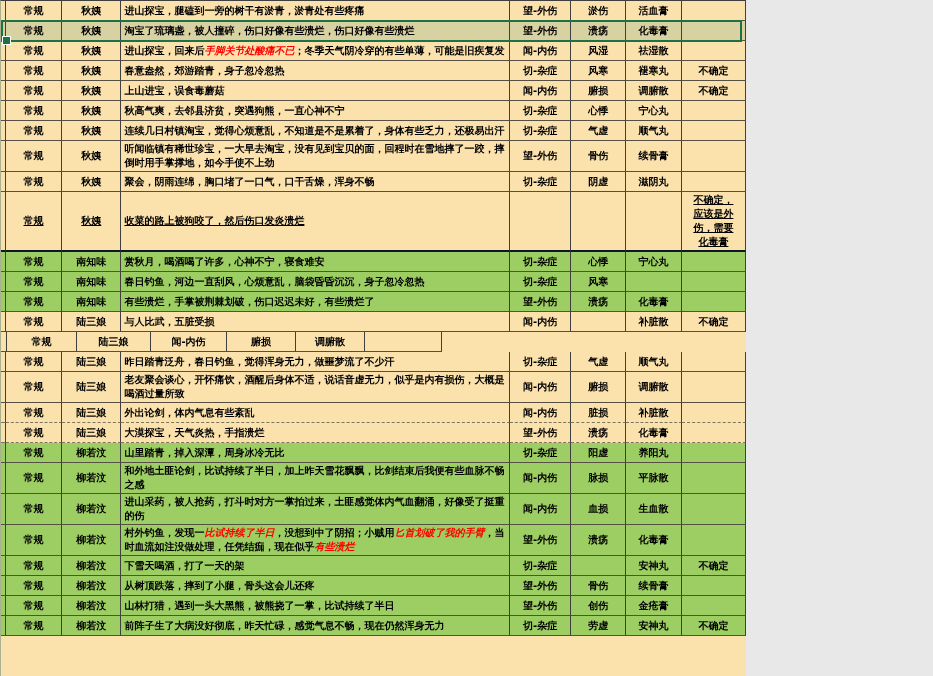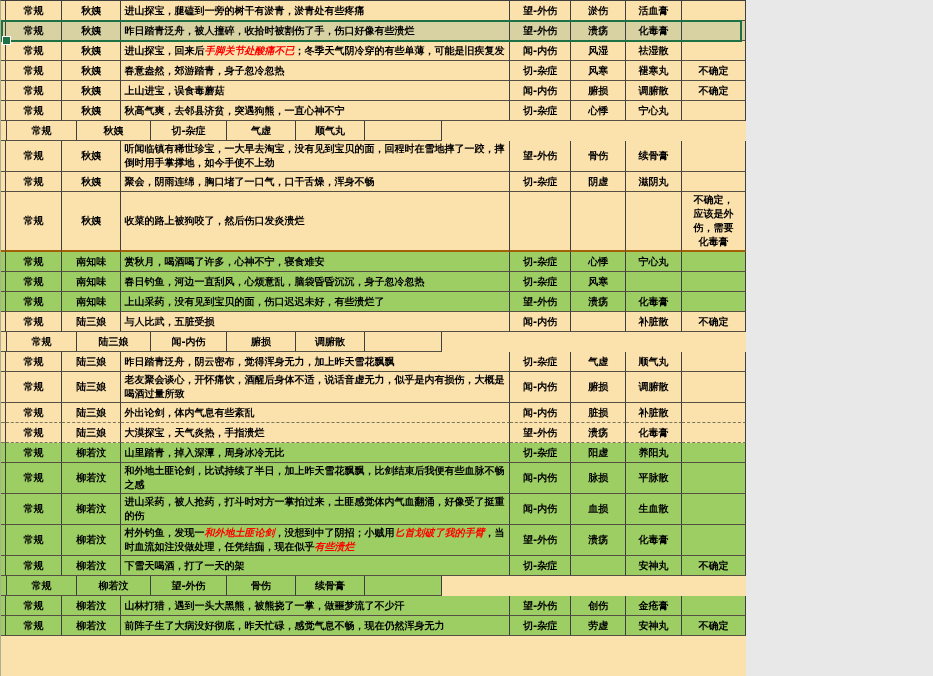"昨日踏青泛舟，被人撞碎，收拾时被割伤了手，伤口好像有些溃烂" span { text: 昨日踏青泛舟，被人撞碎，收拾时被割伤了手 -> 淘宝了琉璃盏，被人撞碎，伤口好像有些溃烂 }
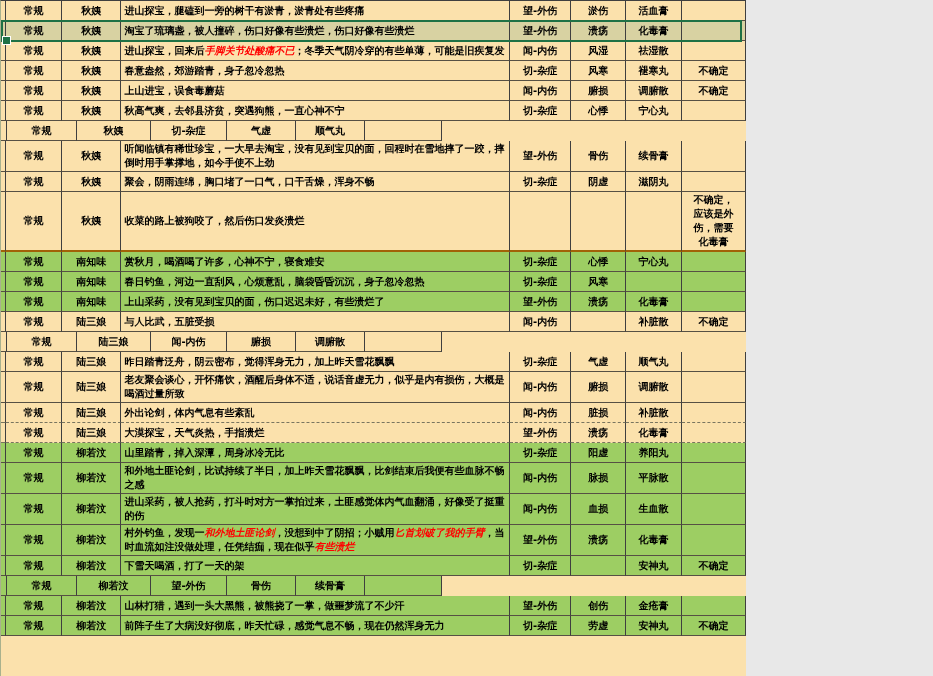"连续几日村镇淘宝，觉得心烦意乱，不知道是不是累着了，身体有些乏力，还极易出汗" div.cell { html: none -> <div> <div><span>连续几日村镇淘宝，觉得心烦意乱，不知道是不是累着了，身体有些乏力，还极易出汗</span></div> </div> }
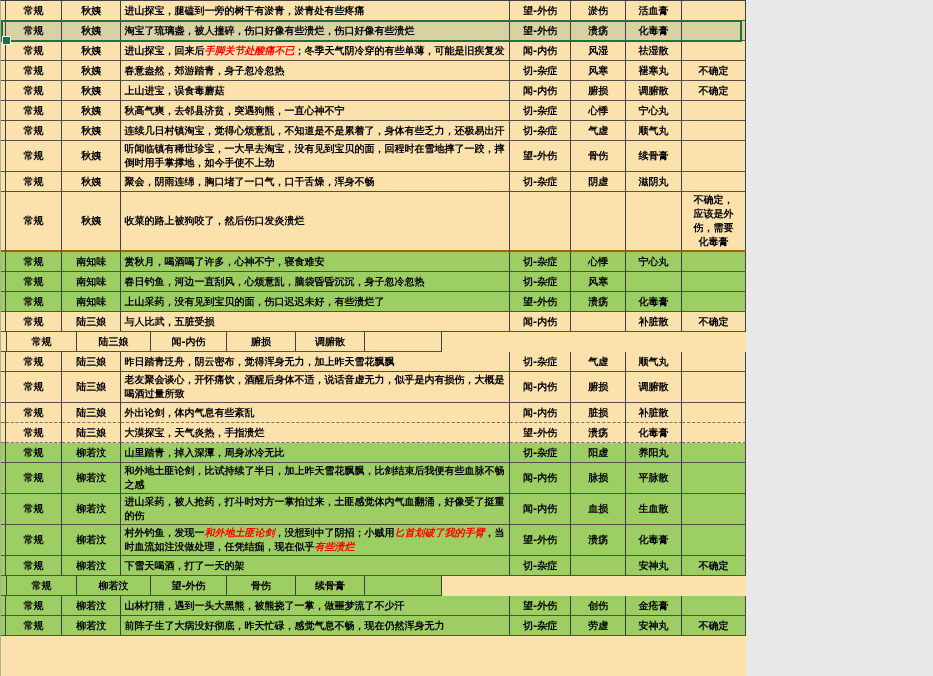"不确定，应该是外伤，需要化毒膏" .sep-thick .cell { border-bottom: 2px solid #a16207 -> 2px solid #0f172a; text-decoration: none -> underline }
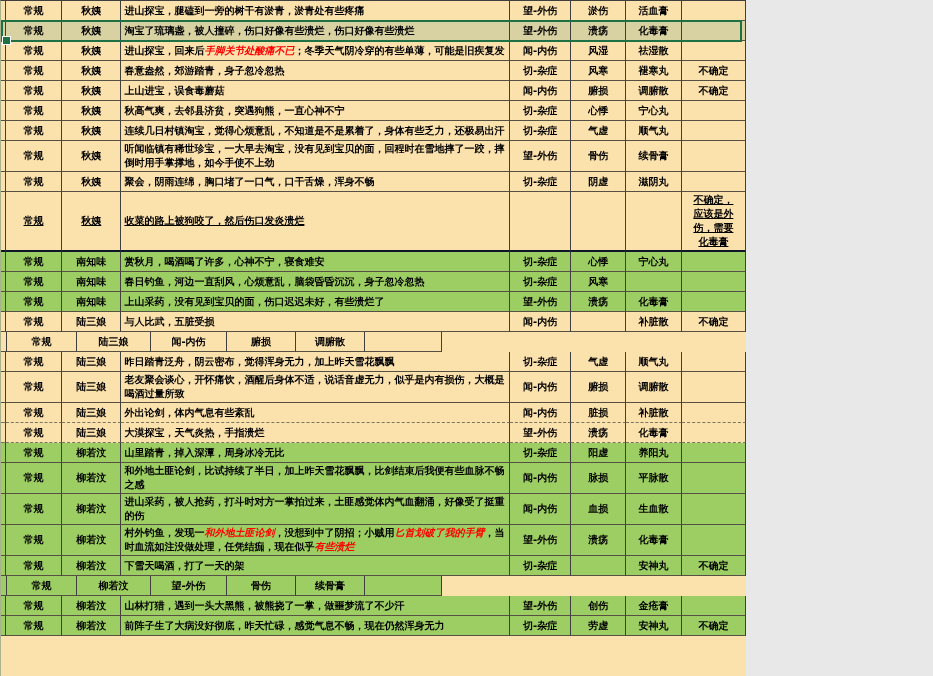"上山采药，没有见到宝贝的面，伤口迟迟未好，有些溃烂了" span { text: 上山采药，没有见到宝贝的面 -> 有些溃烂，手掌被荆棘划破 }
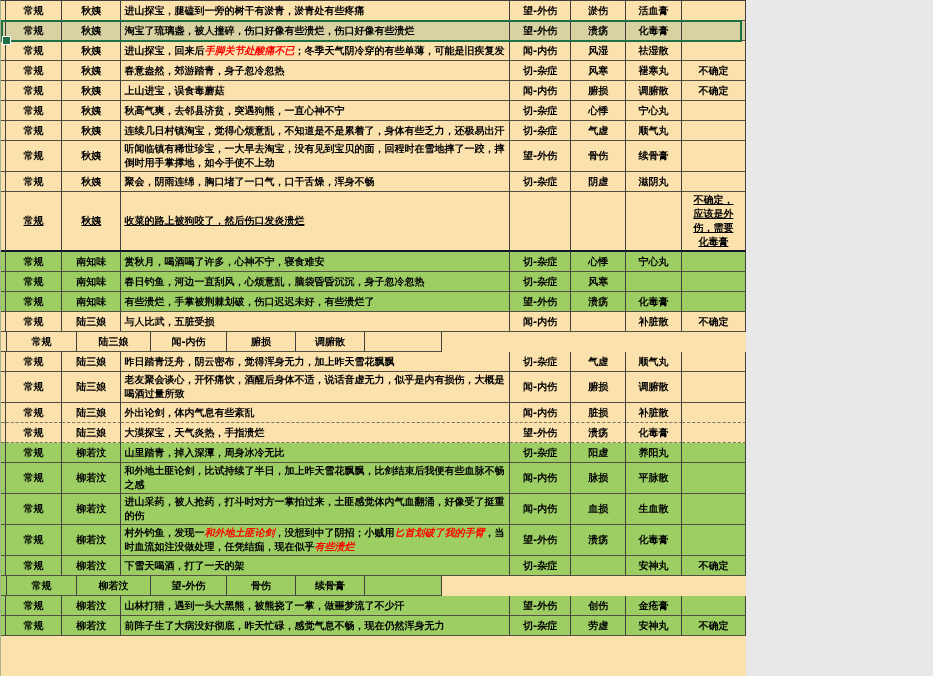"昨日踏青泛舟，阴云密布，觉得浑身无力，加上昨天雪花飘飘" span { text: 阴云密布，觉得浑身无力，加上昨天雪花飘飘 -> 春日钓鱼，觉得浑身无力，做噩梦流了不少汗 }
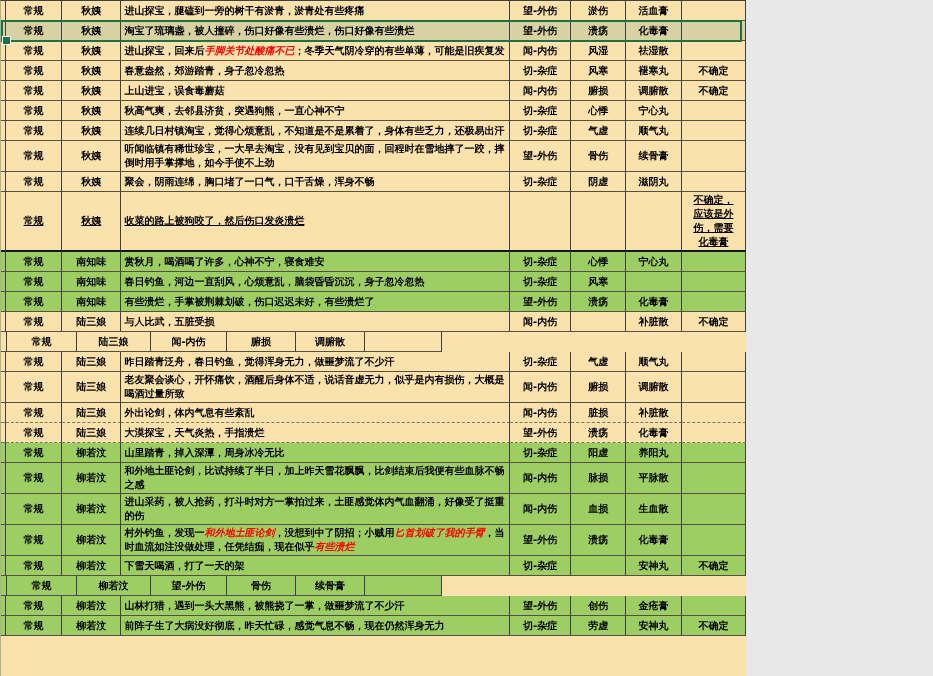"和外地土匪论剑" span.red { text: 和外地土匪论剑 -> 比试持续了半日 }
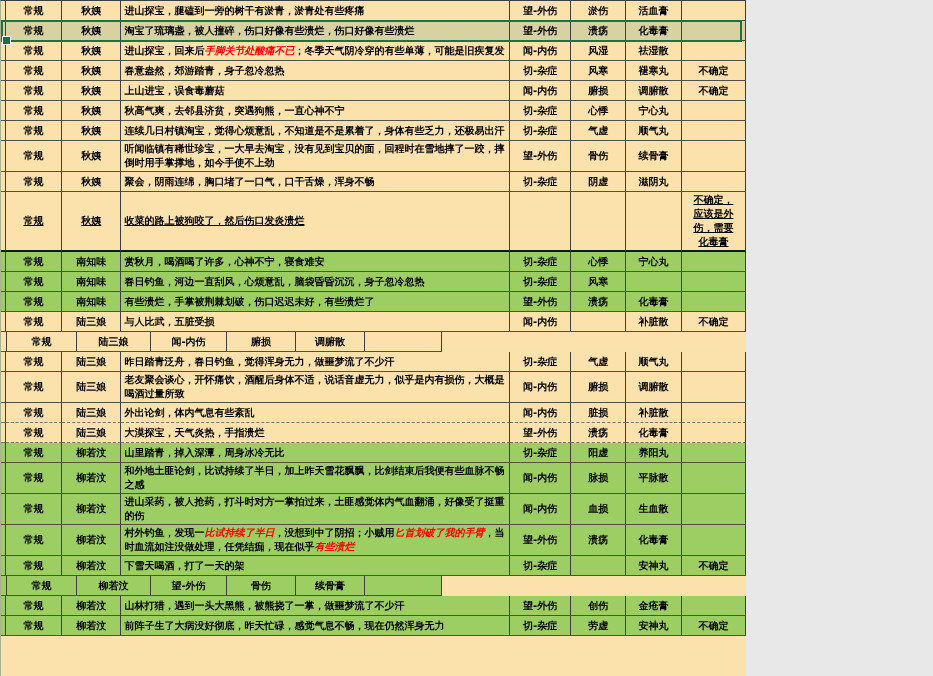"从树顶跌落，摔到了小腿，骨头这会儿还疼" div.cell { html: none -> <div> <div><span>从树顶跌落，摔到了小腿，骨头这会儿还疼</span></div> </div> }
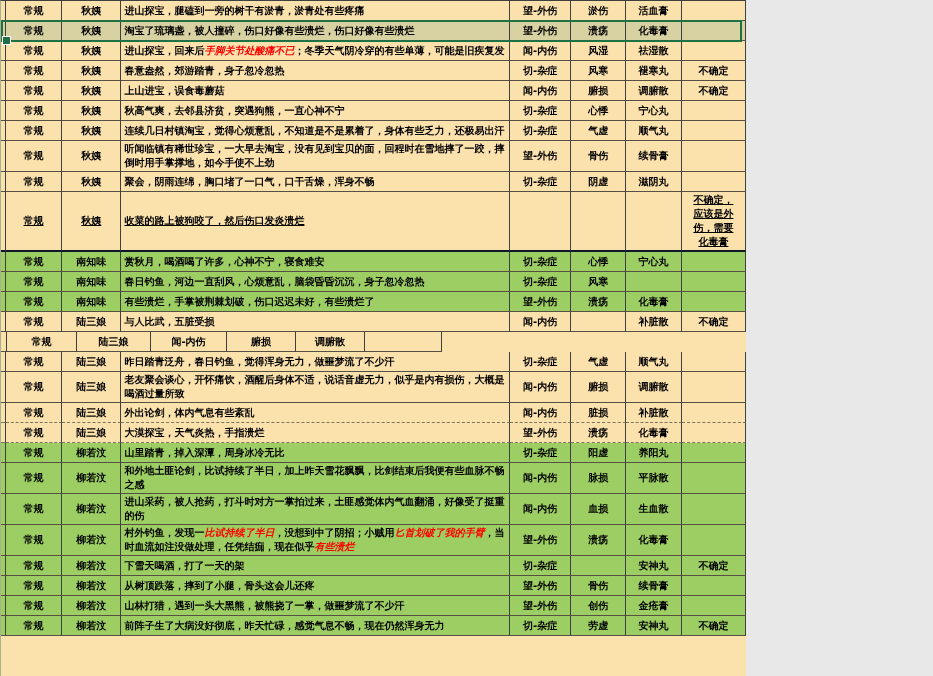"山林打猎，遇到一头大黑熊，被熊挠了一掌，做噩梦流了不少汗" span { text: 做噩梦流了不少汗 -> 比试持续了半日 }
